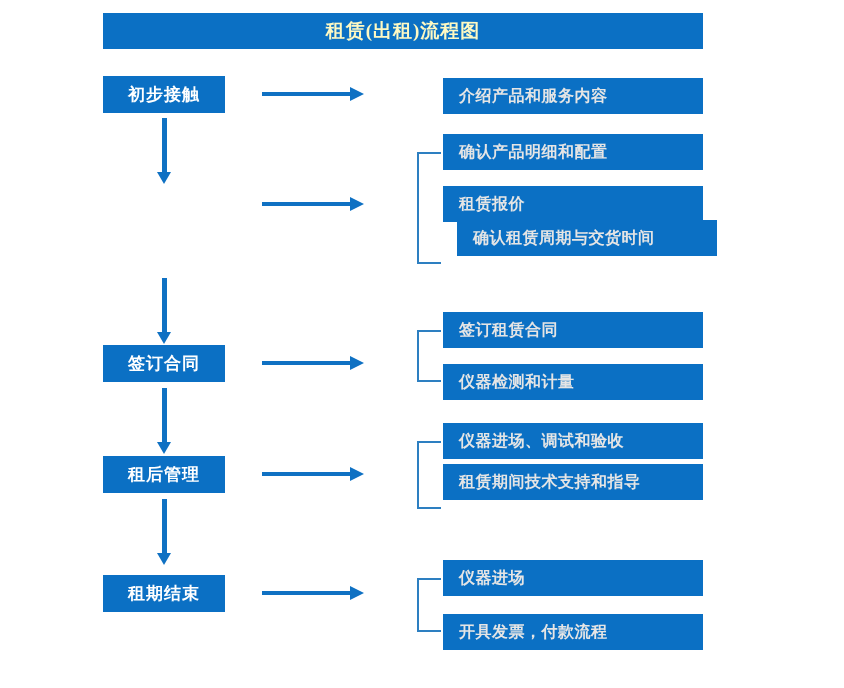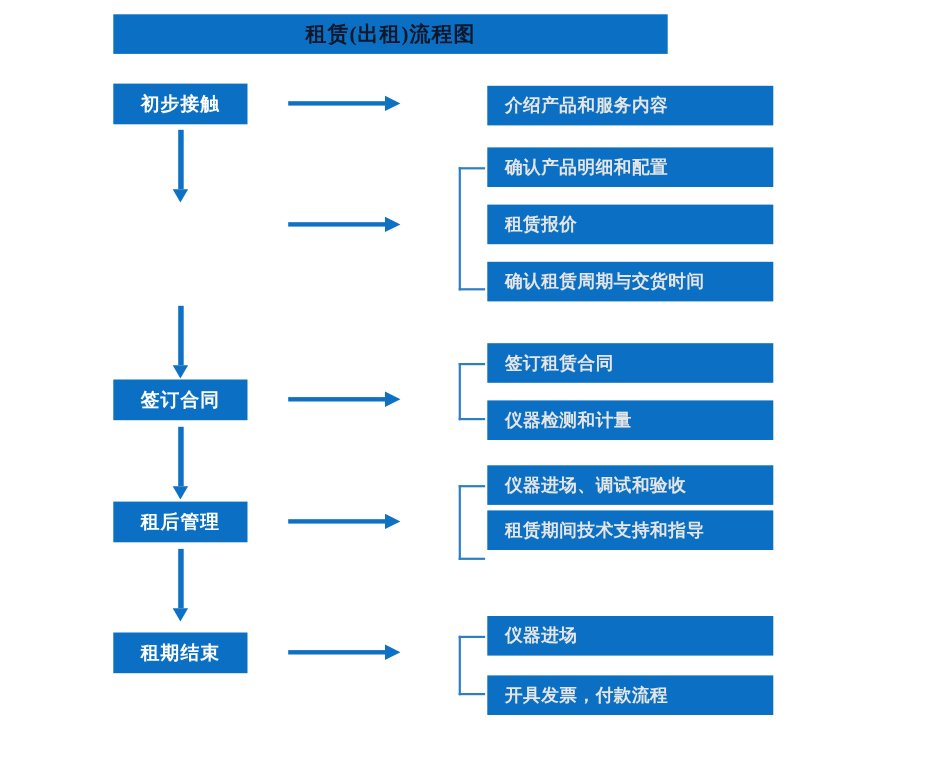"租赁(出租)流程图" .title-banner { color: #0f172a -> #fef9c3; width: 504px -> 600px }
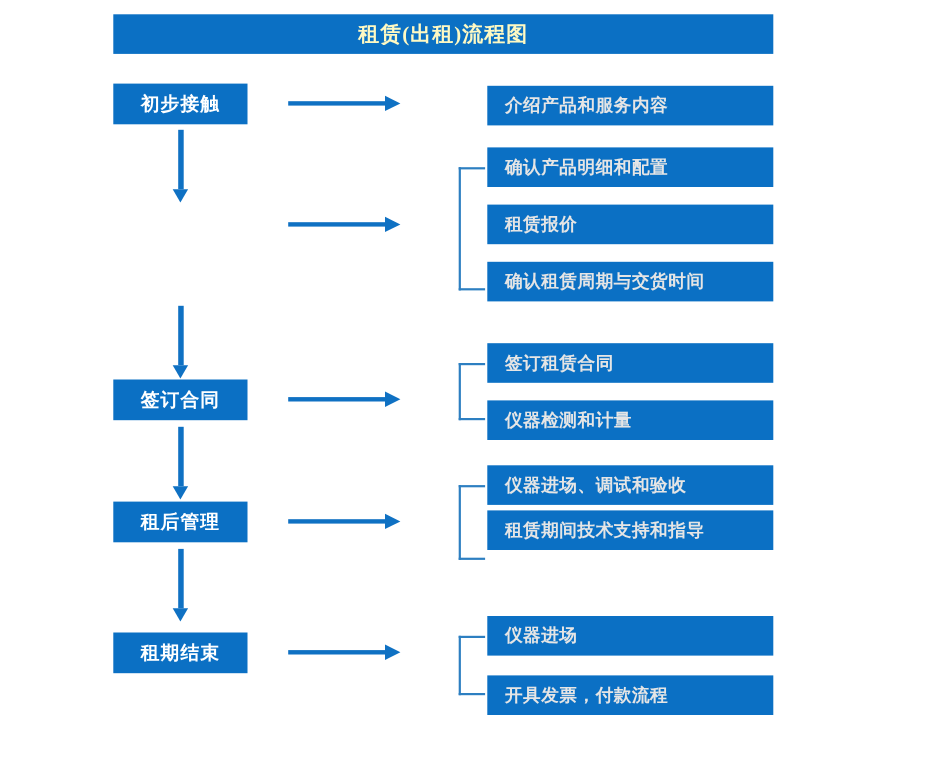"确认租赁周期与交货时间" div.detail-box { margin-left: none -> 14px; top: 238px -> 220px }
